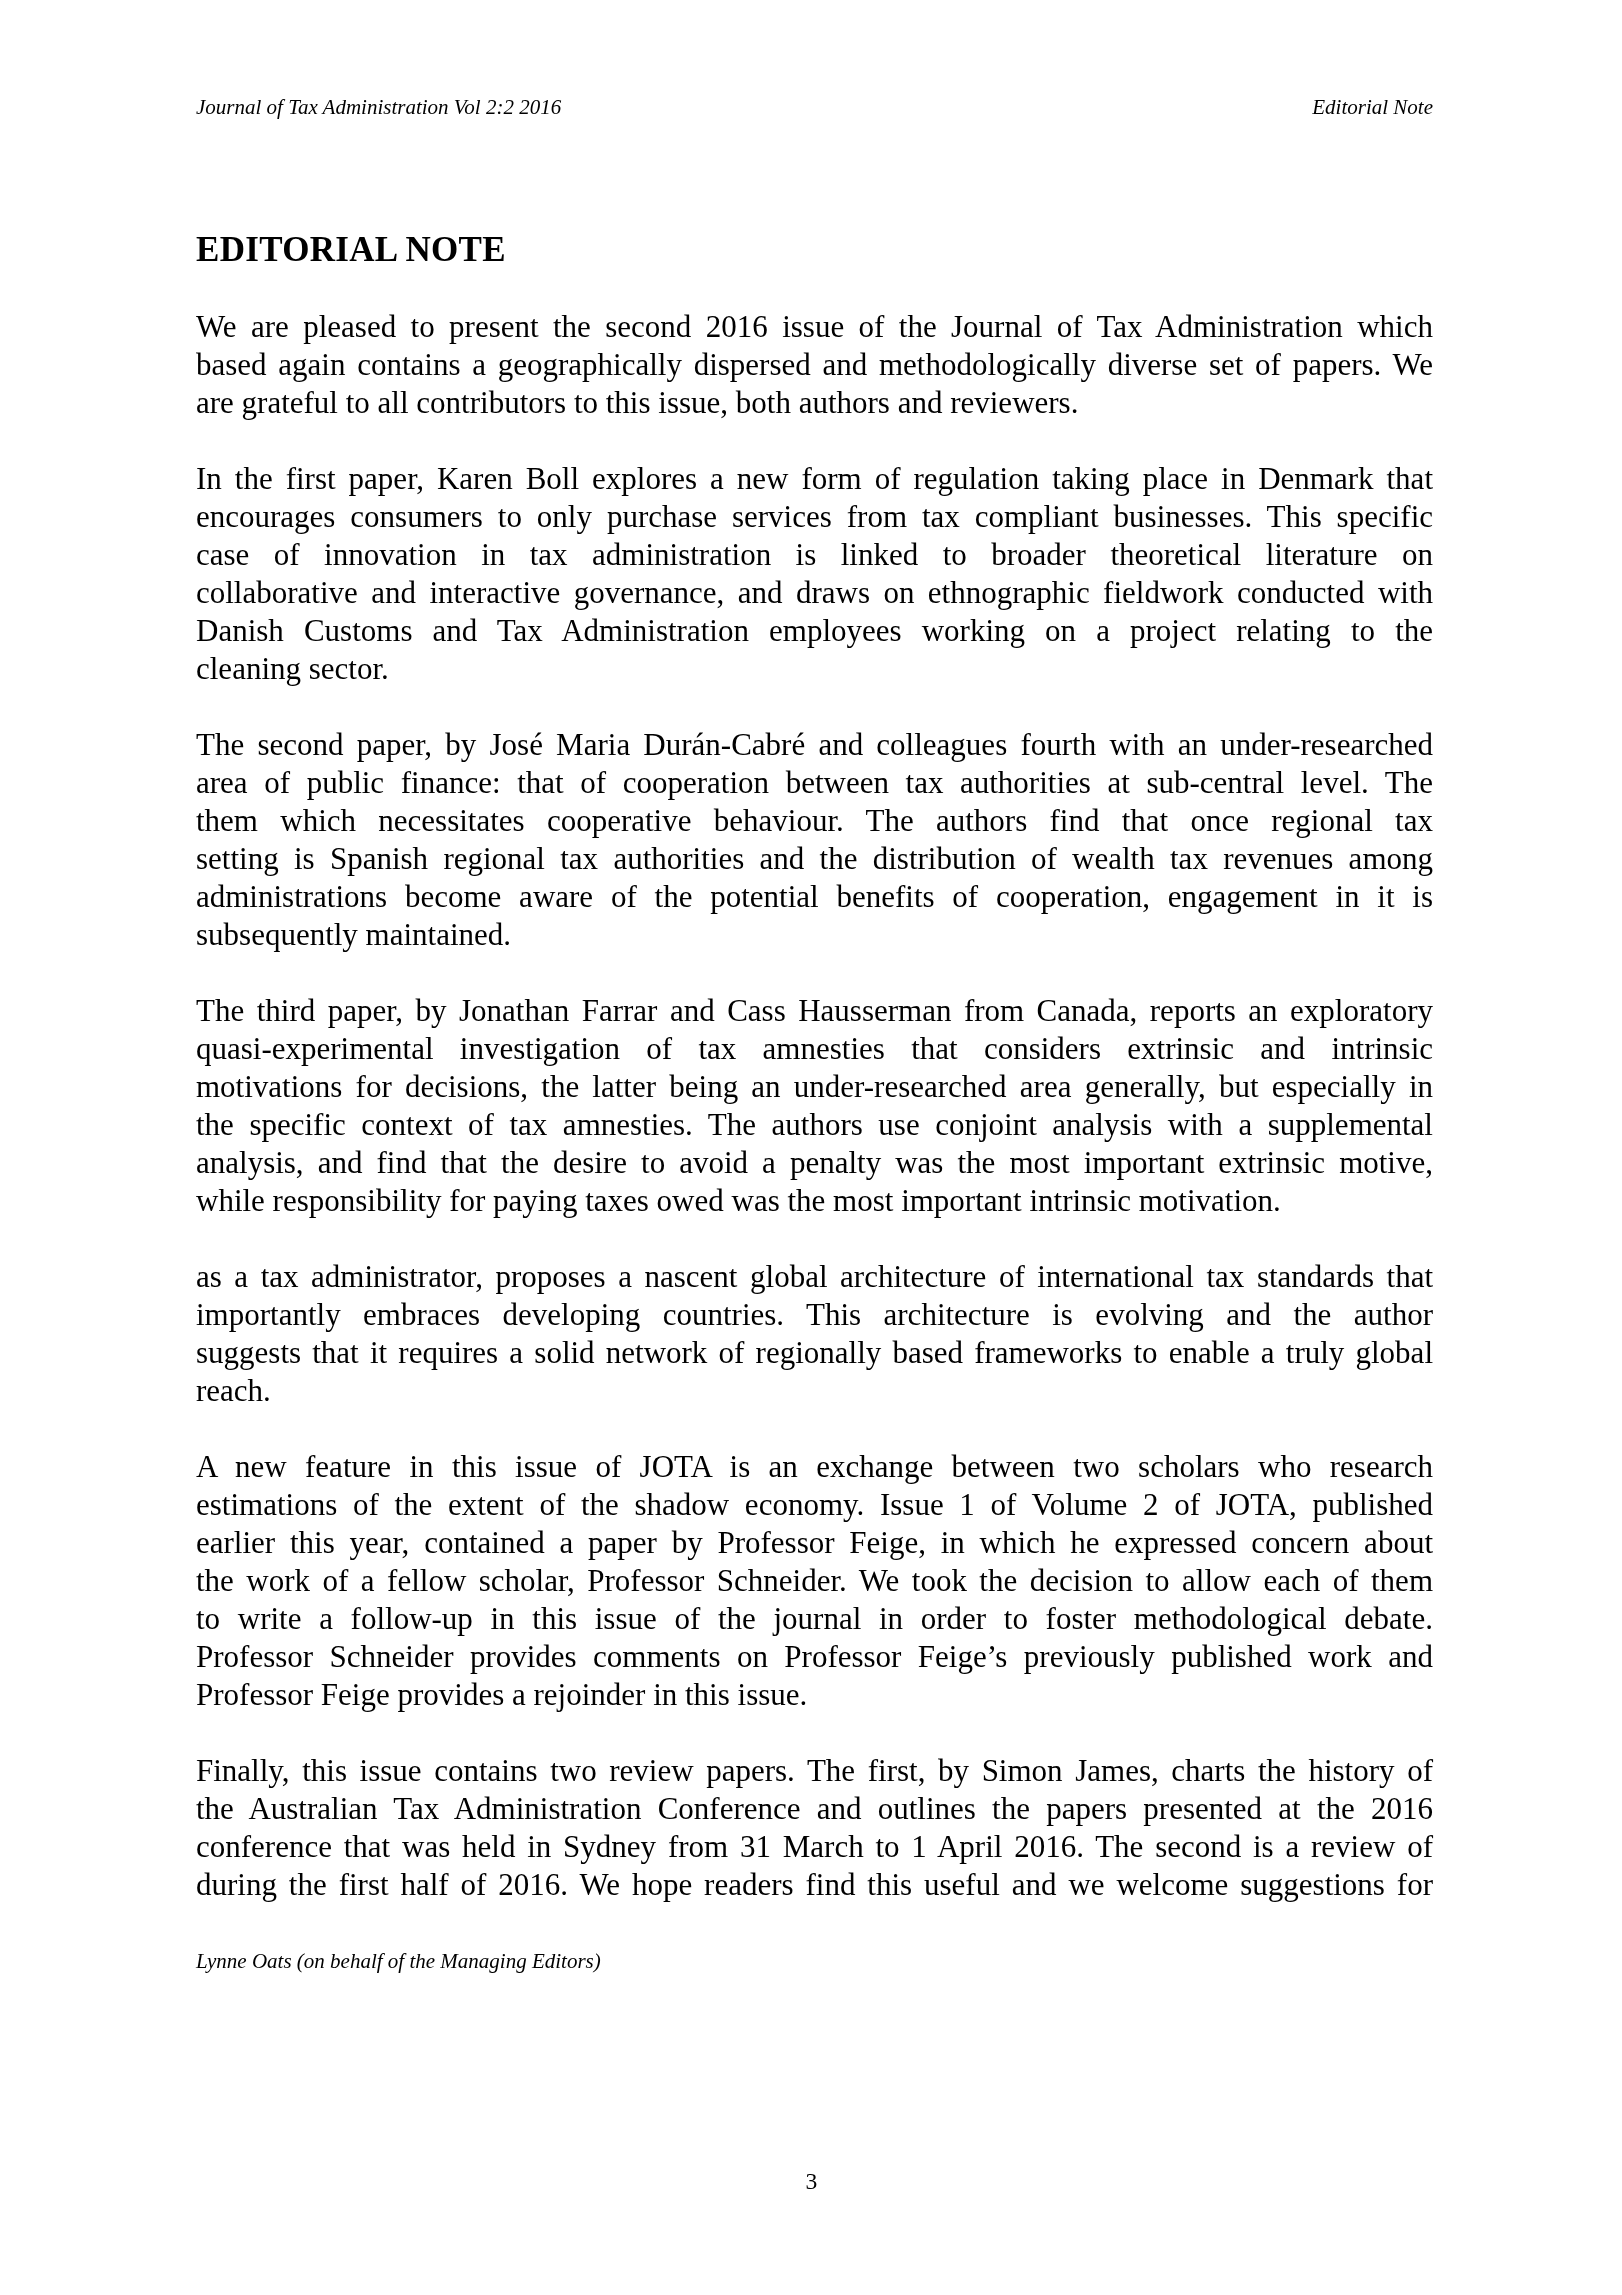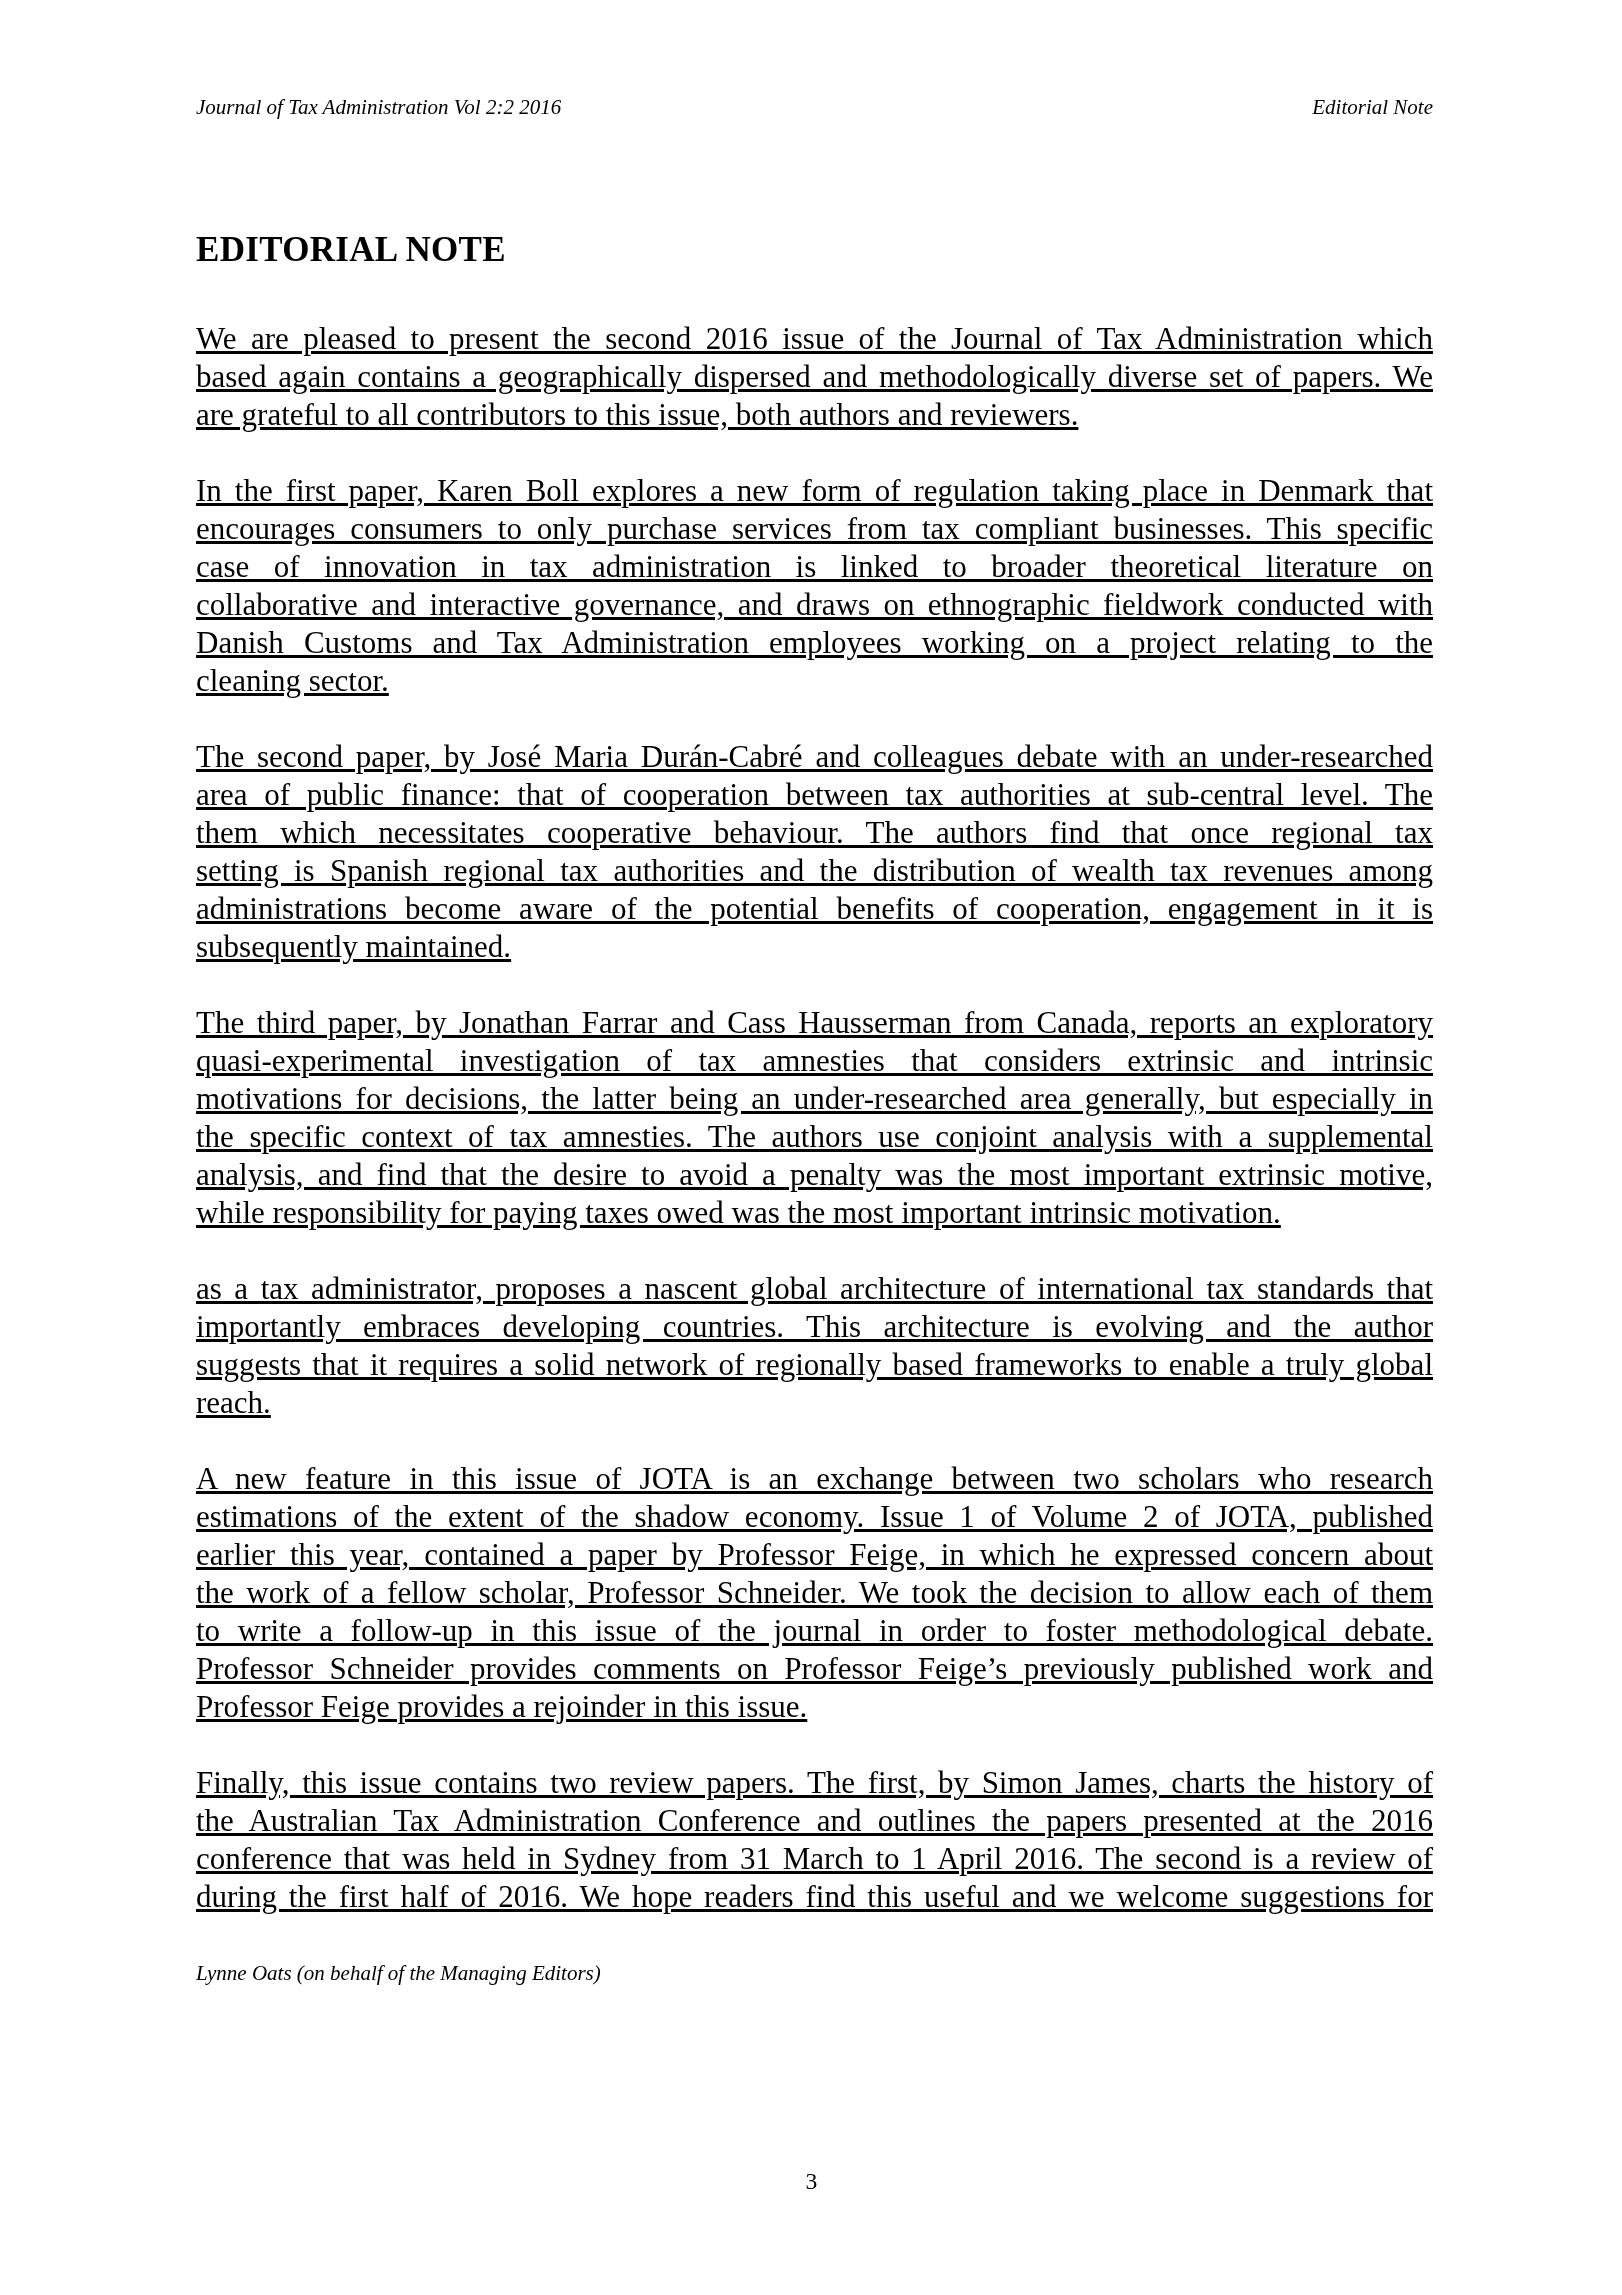"We are pleased to present" .para { margin: 12px 0 38px 0 -> 0 0 38px 0; text-decoration: underline -> none }
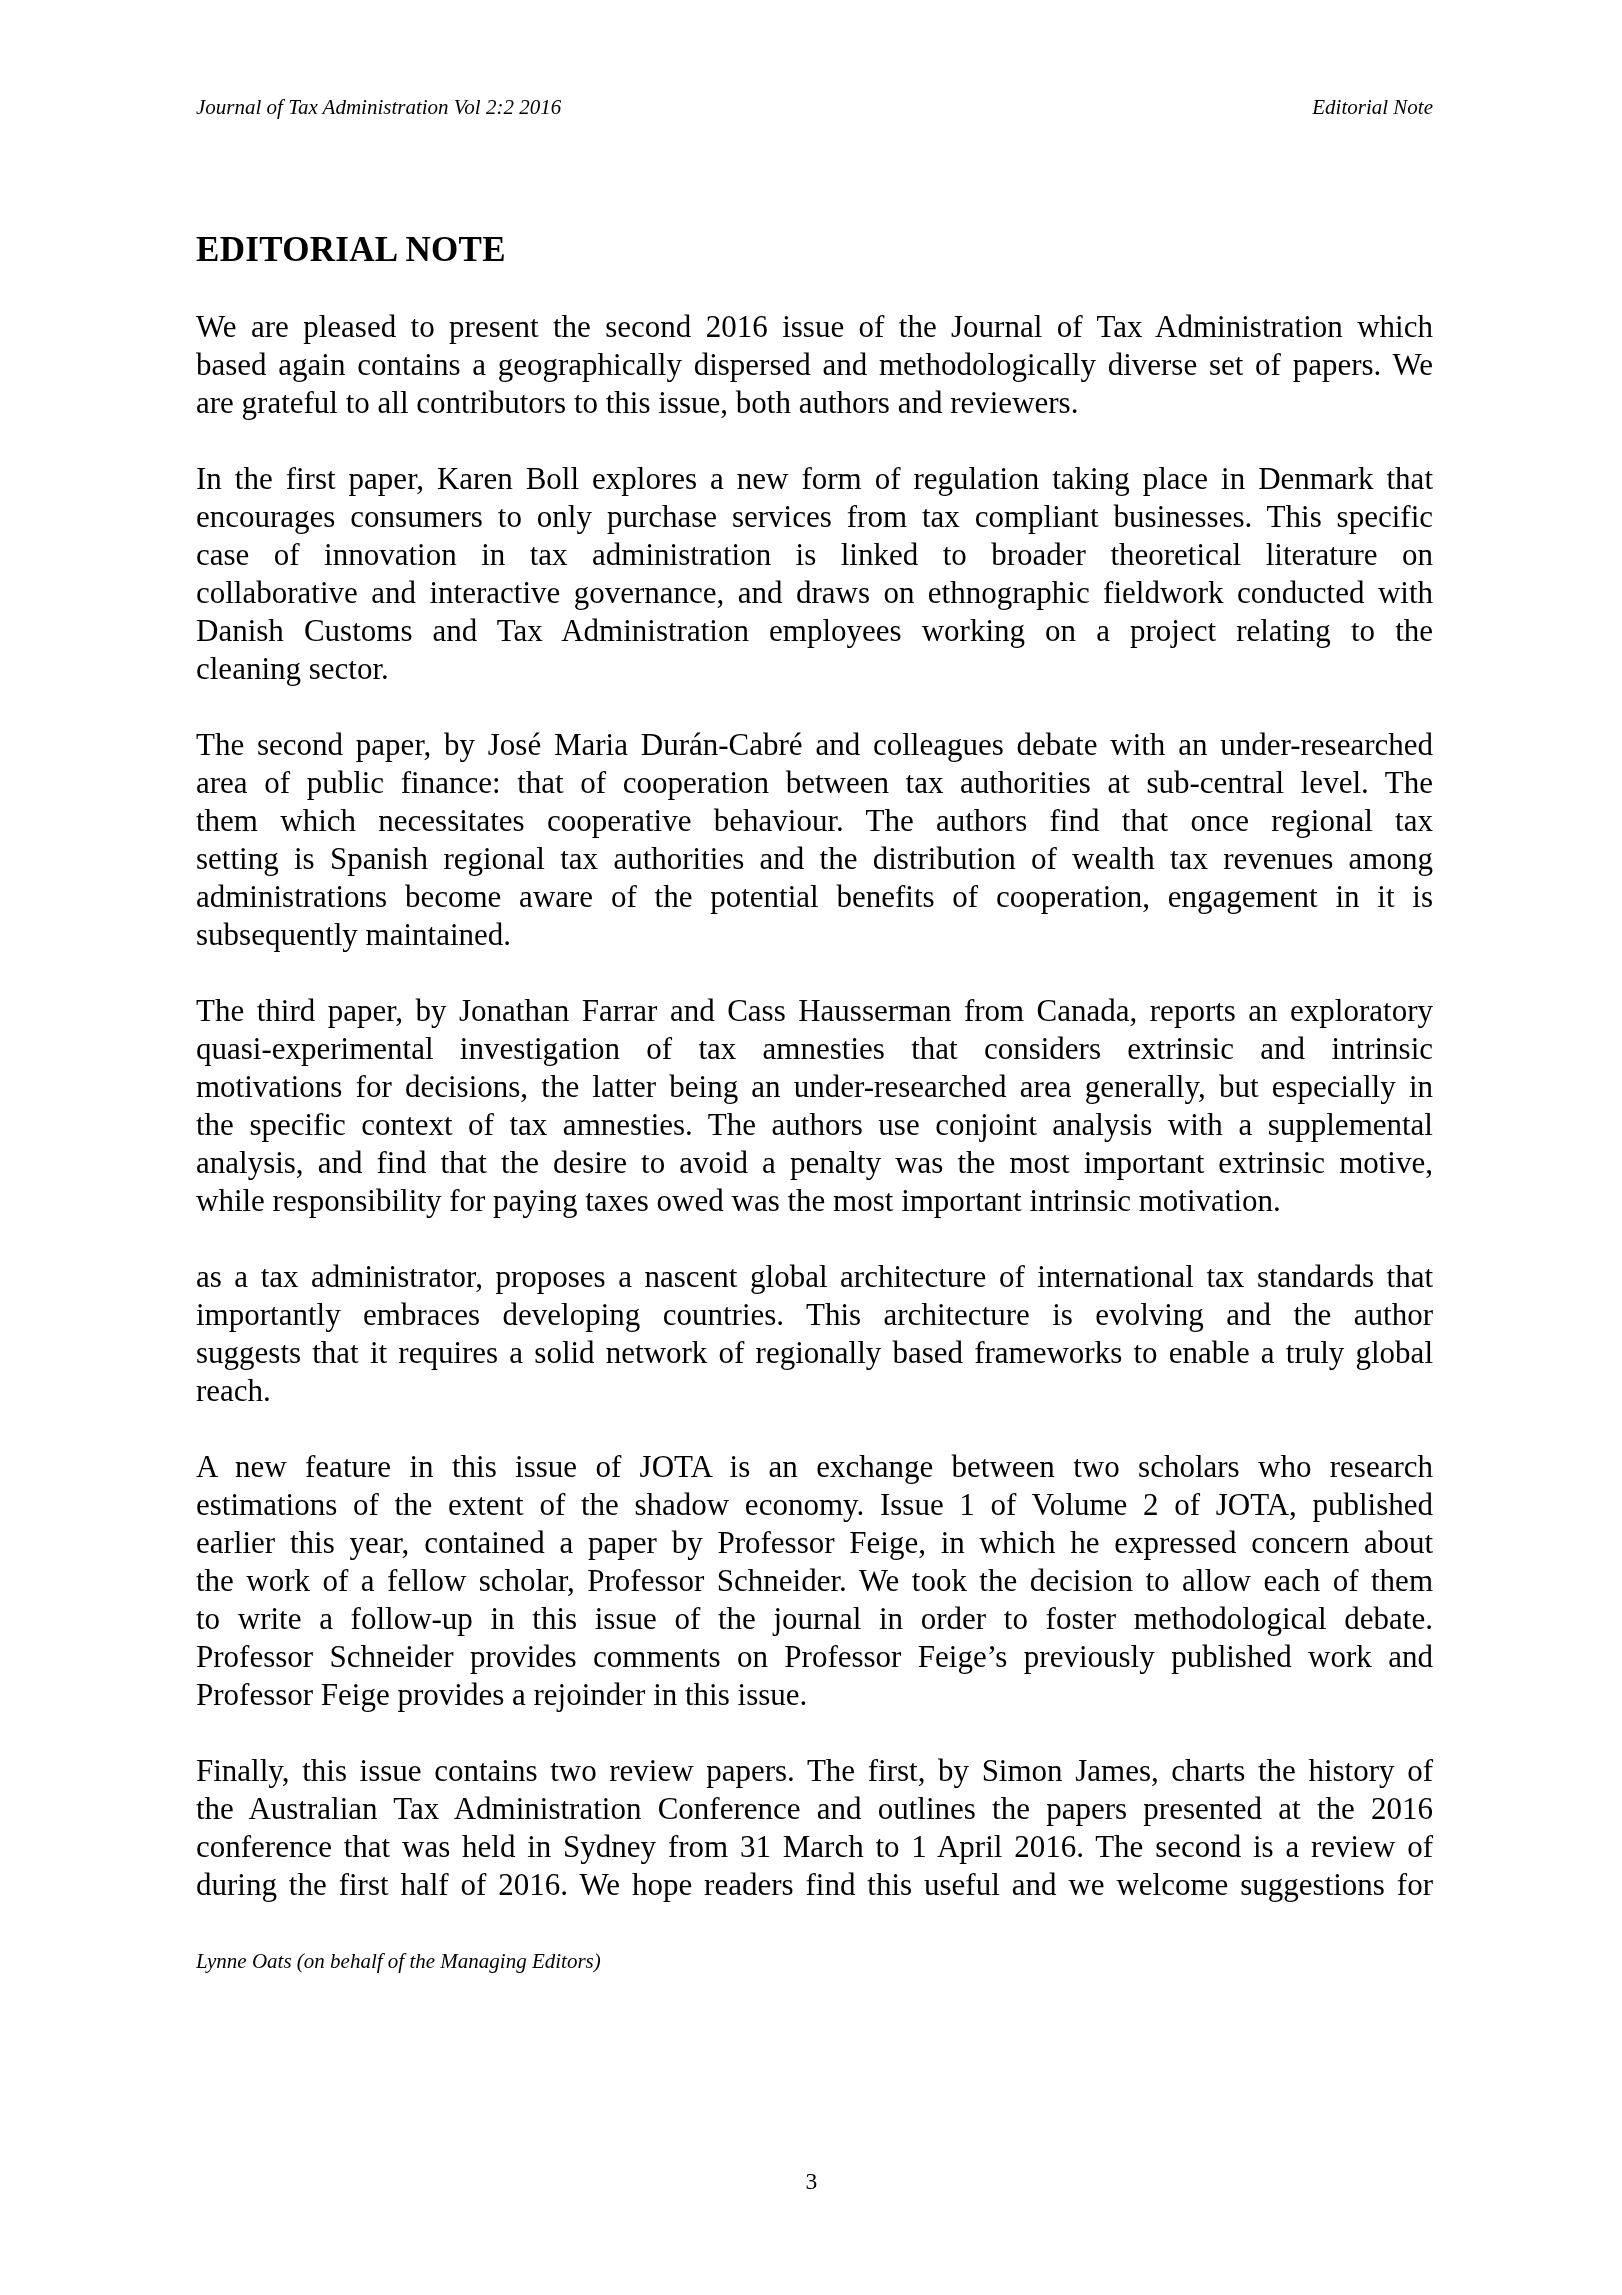"The second paper, by José" span.line { text: debate -> fourth }
